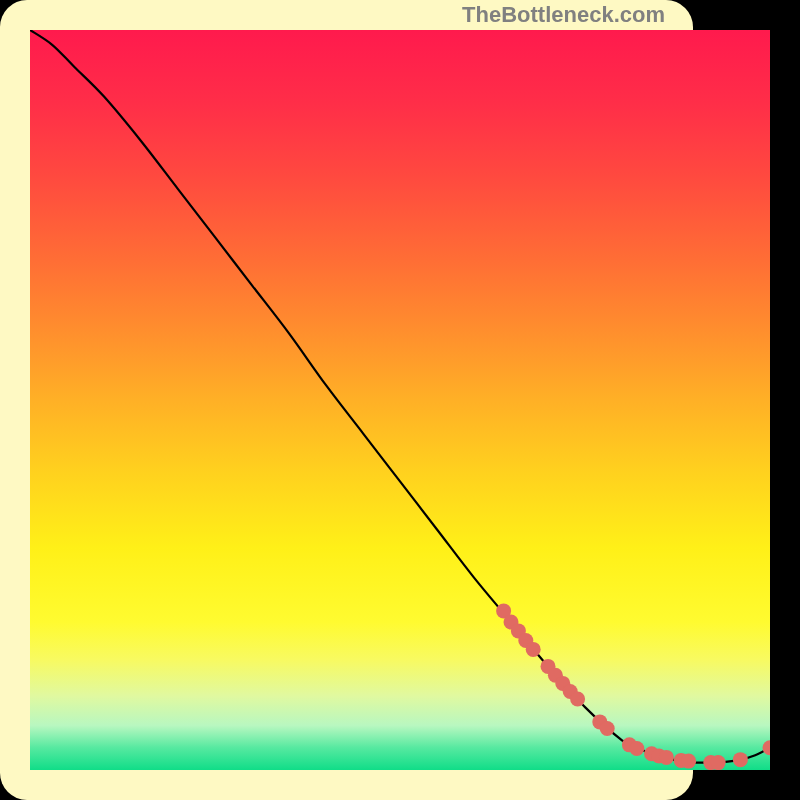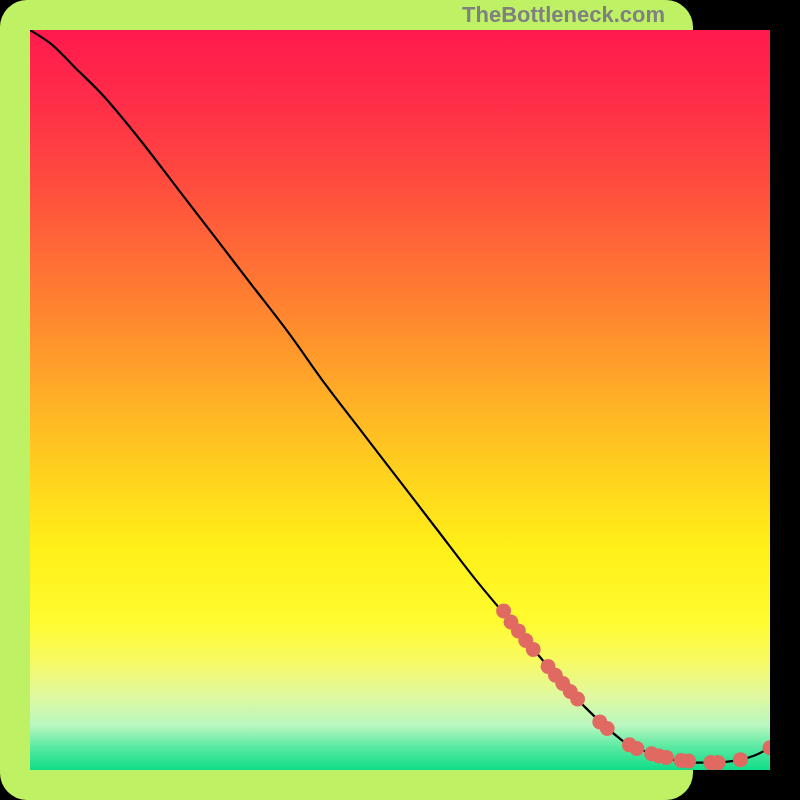"TheBottleneck.com" .outer { background: #bef264 -> #fef9c3 }
